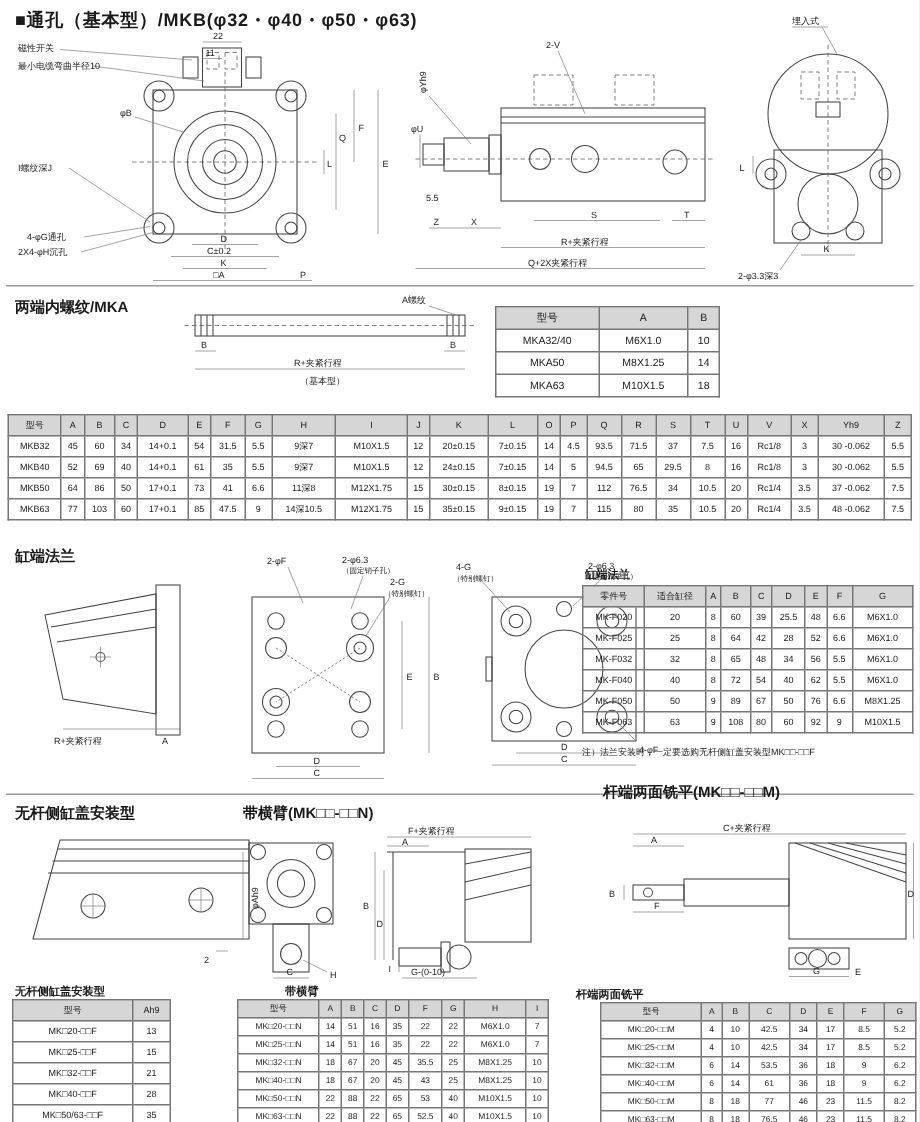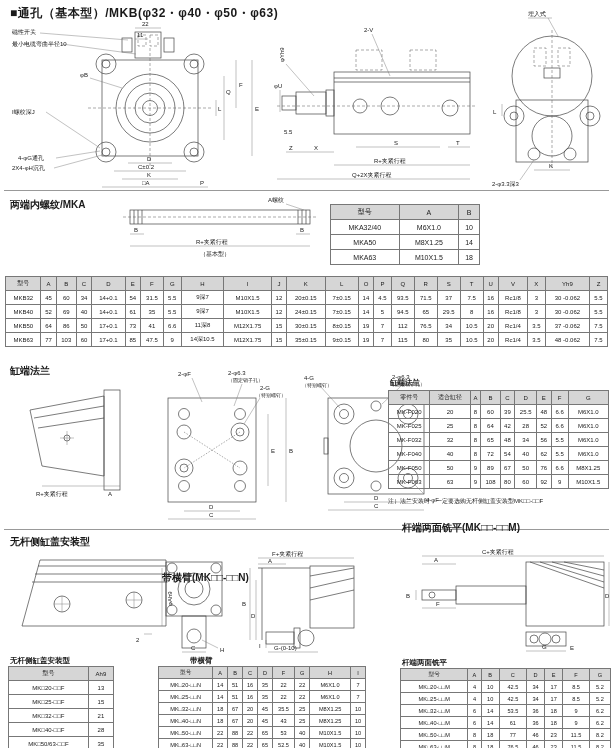"带横臂(MK□□-□□N)" div.abs { margin-top: 36px -> none }
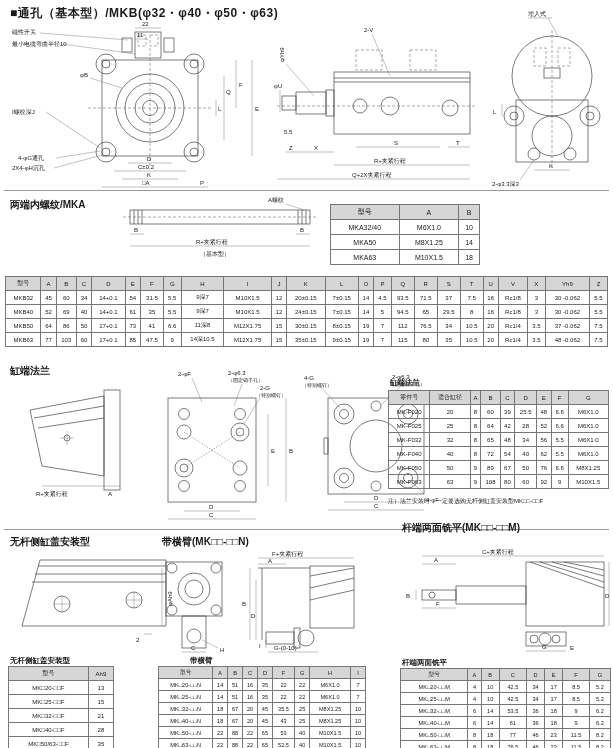"杆端两面铣平" div.abs { left: 402px -> 384px }
